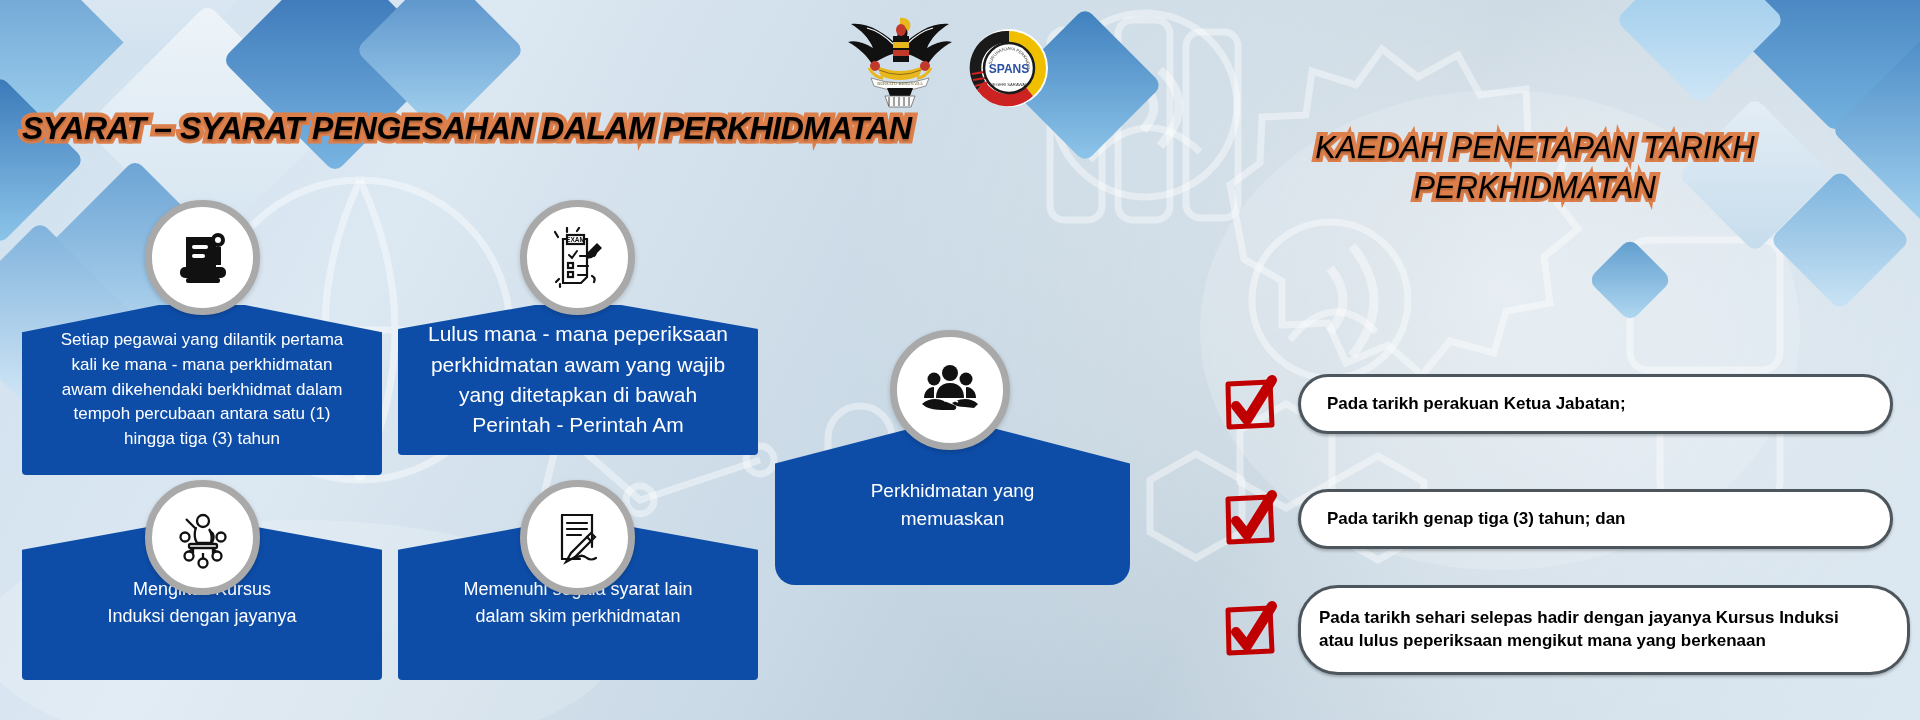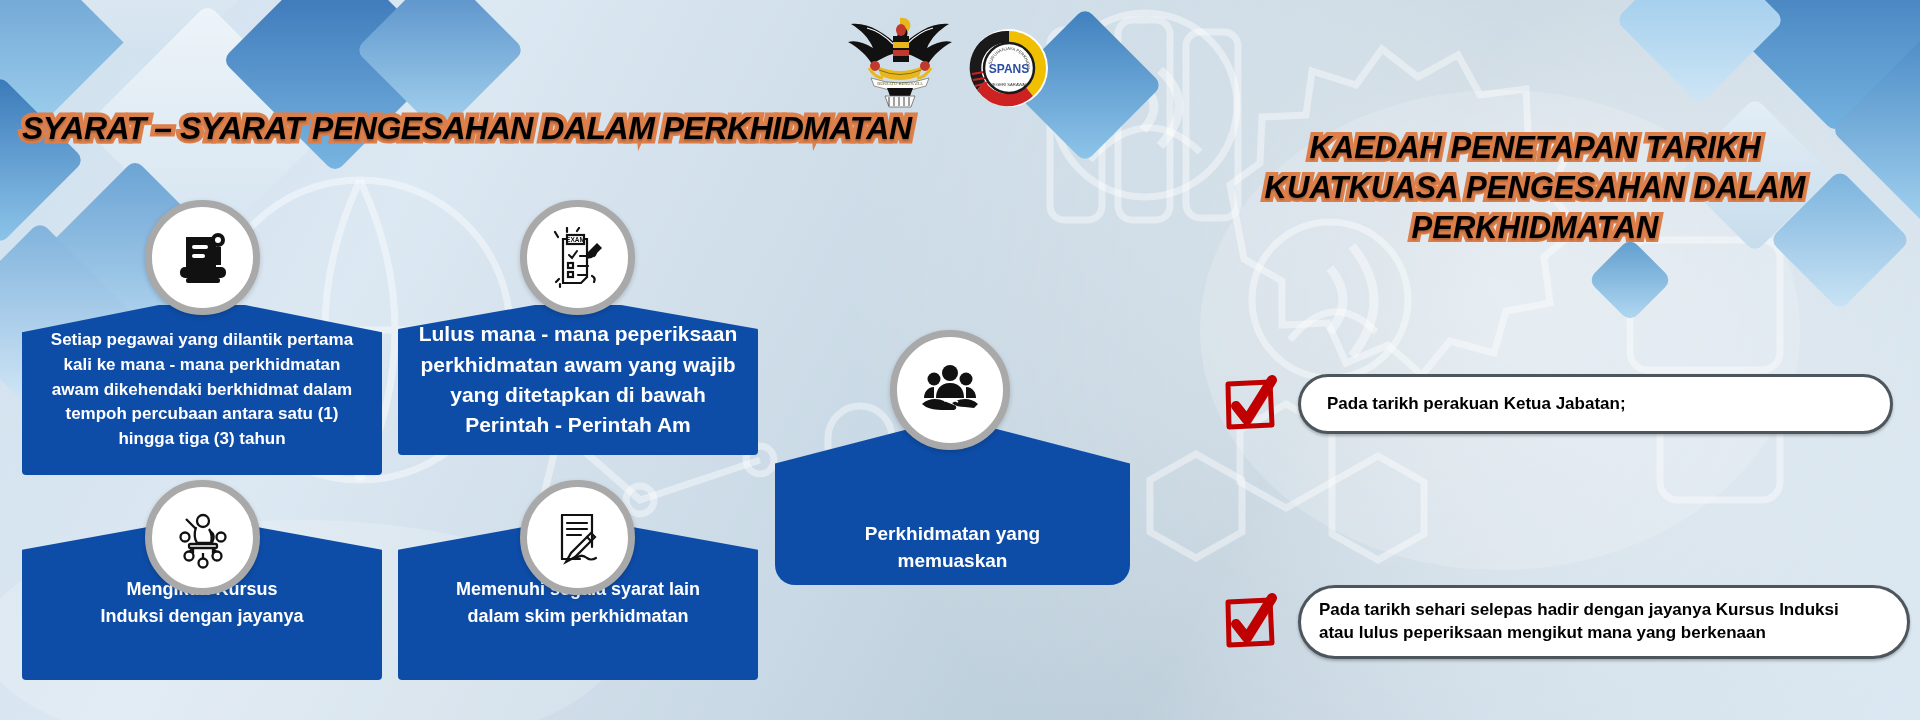"KAEDAH PENETAPAN TARIKH" .title-right { font-weight: bold -> normal }
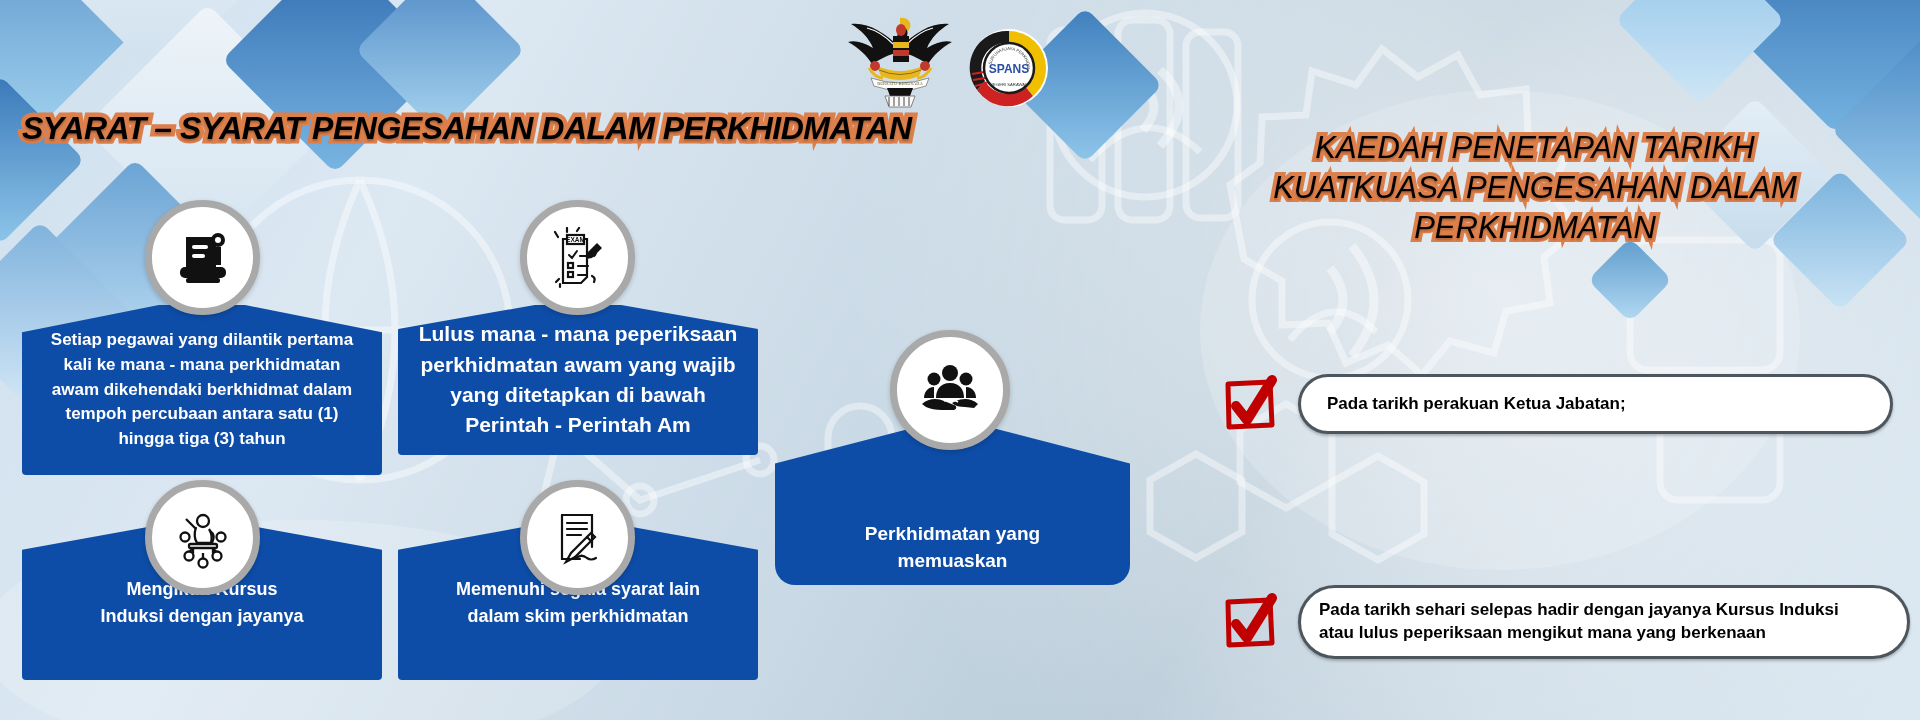"KUATKUASA PENGESAHAN DALAM" span { html: <span>KUATKUASA PENGESAHAN DALAM</span> -> none }
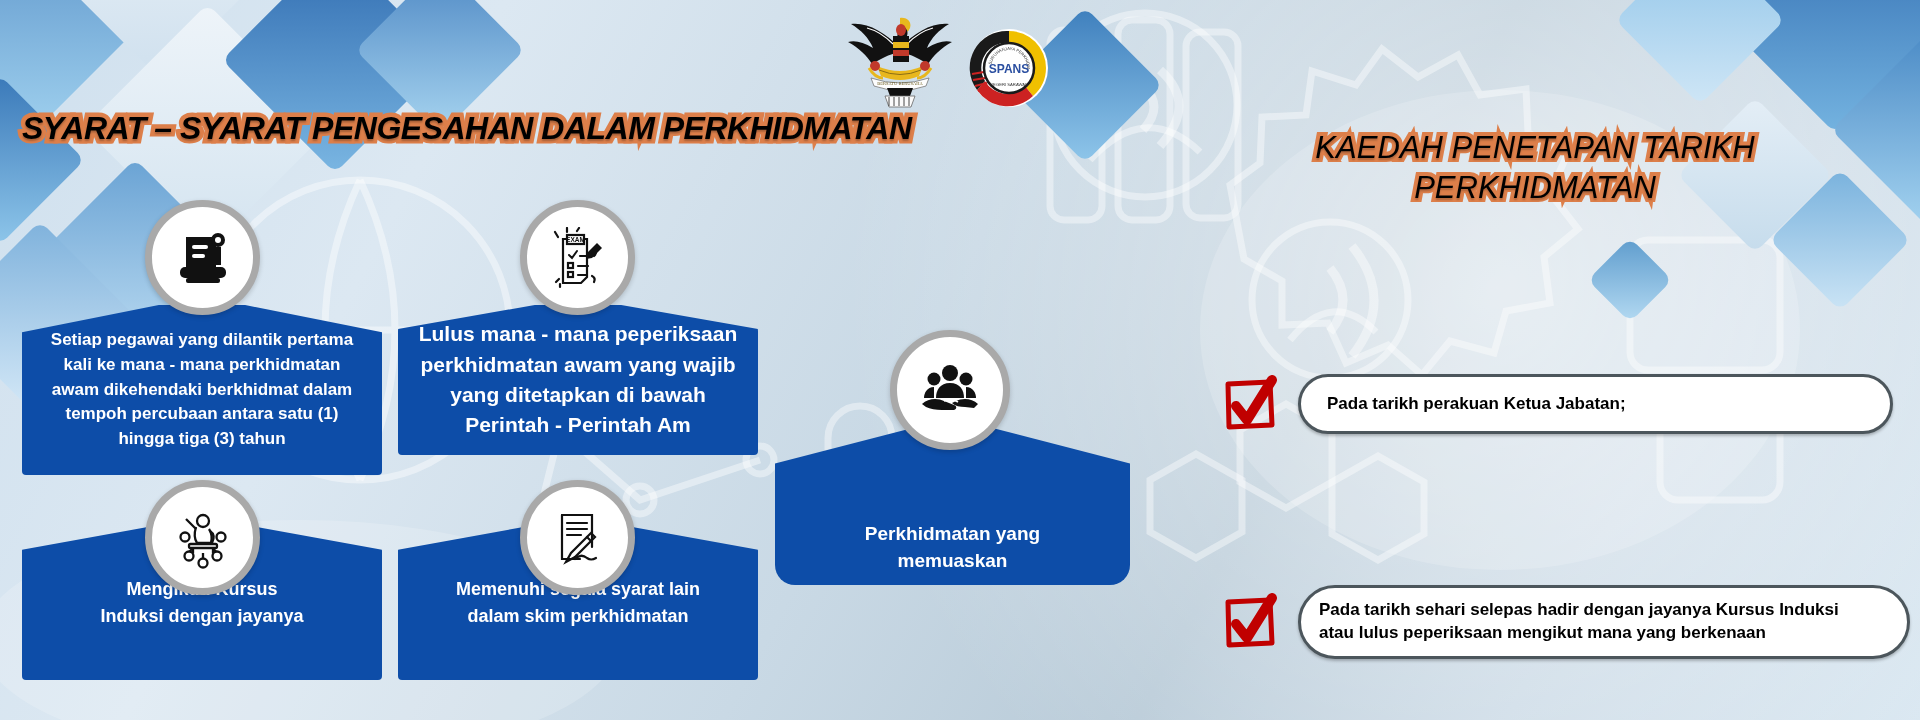"Setiap pegawai yang dilantik pertama" .card { font-weight: bold -> normal }
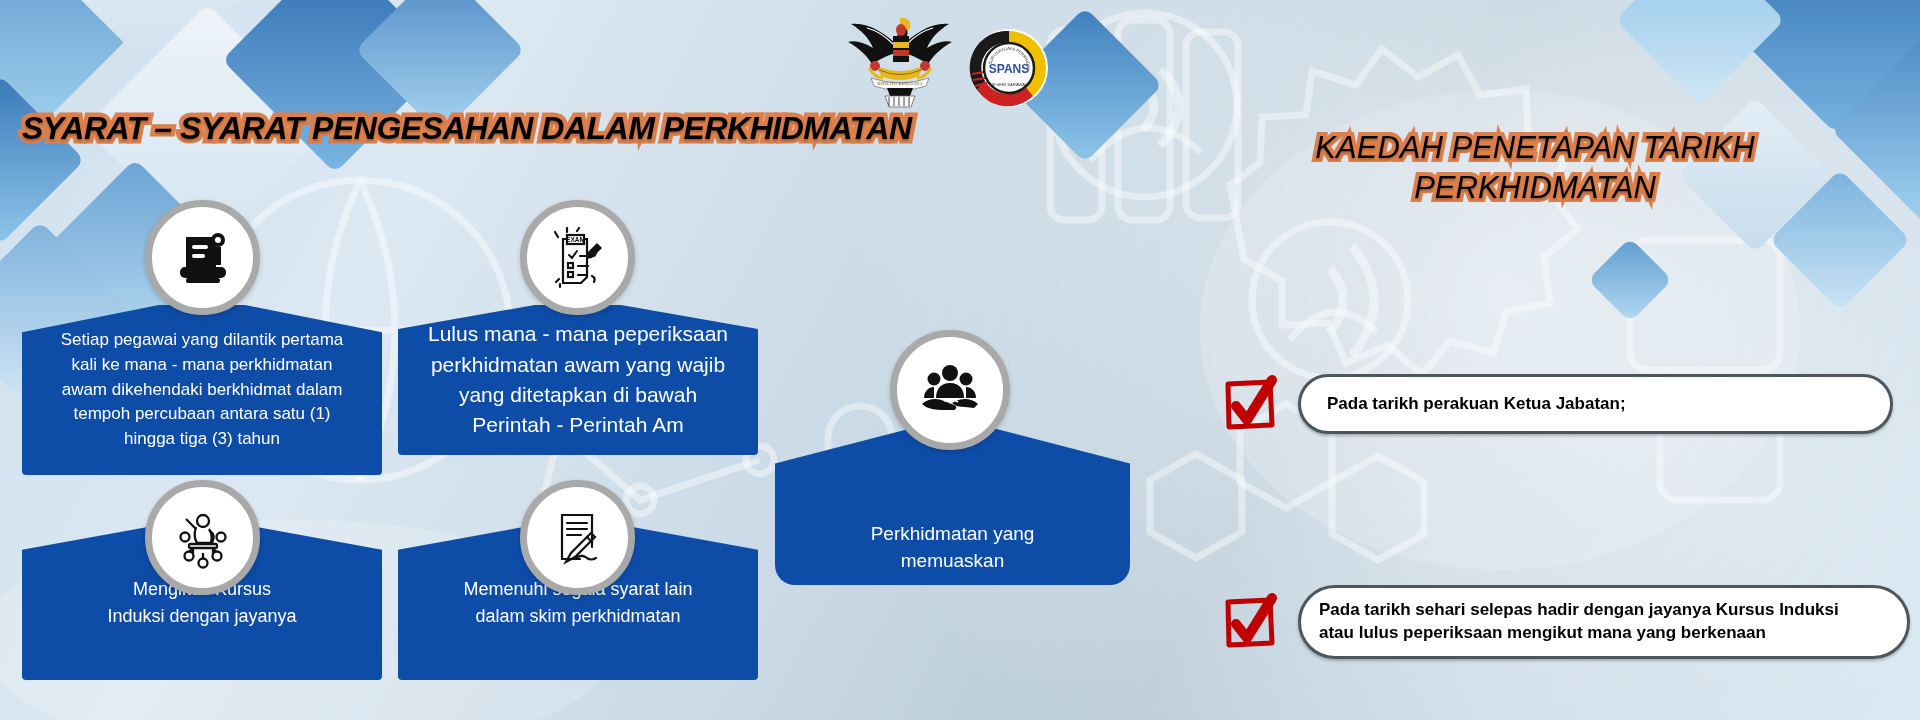"Perkhidmatan yang" .shape-banner { align-items: flex-end -> none }
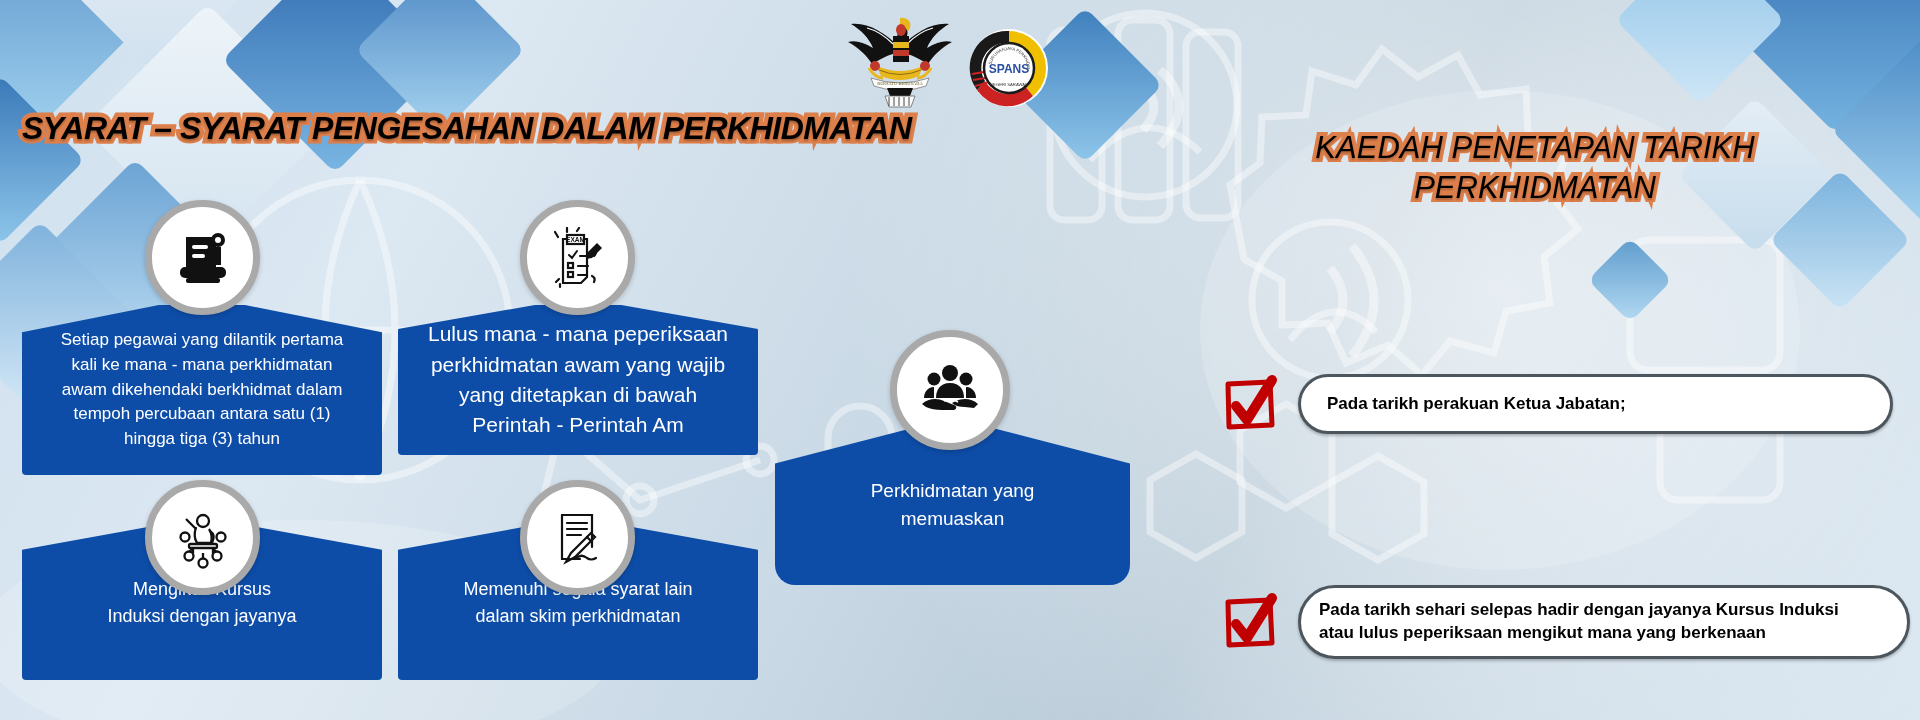"Pada tarikh genap tiga (3)" div.check-row { html: none -> <div> <svg> <path></path> <path></path> </svg> <div> <div>Pada tarikh genap tiga (3) tahun; dan</div> </div> </div> }
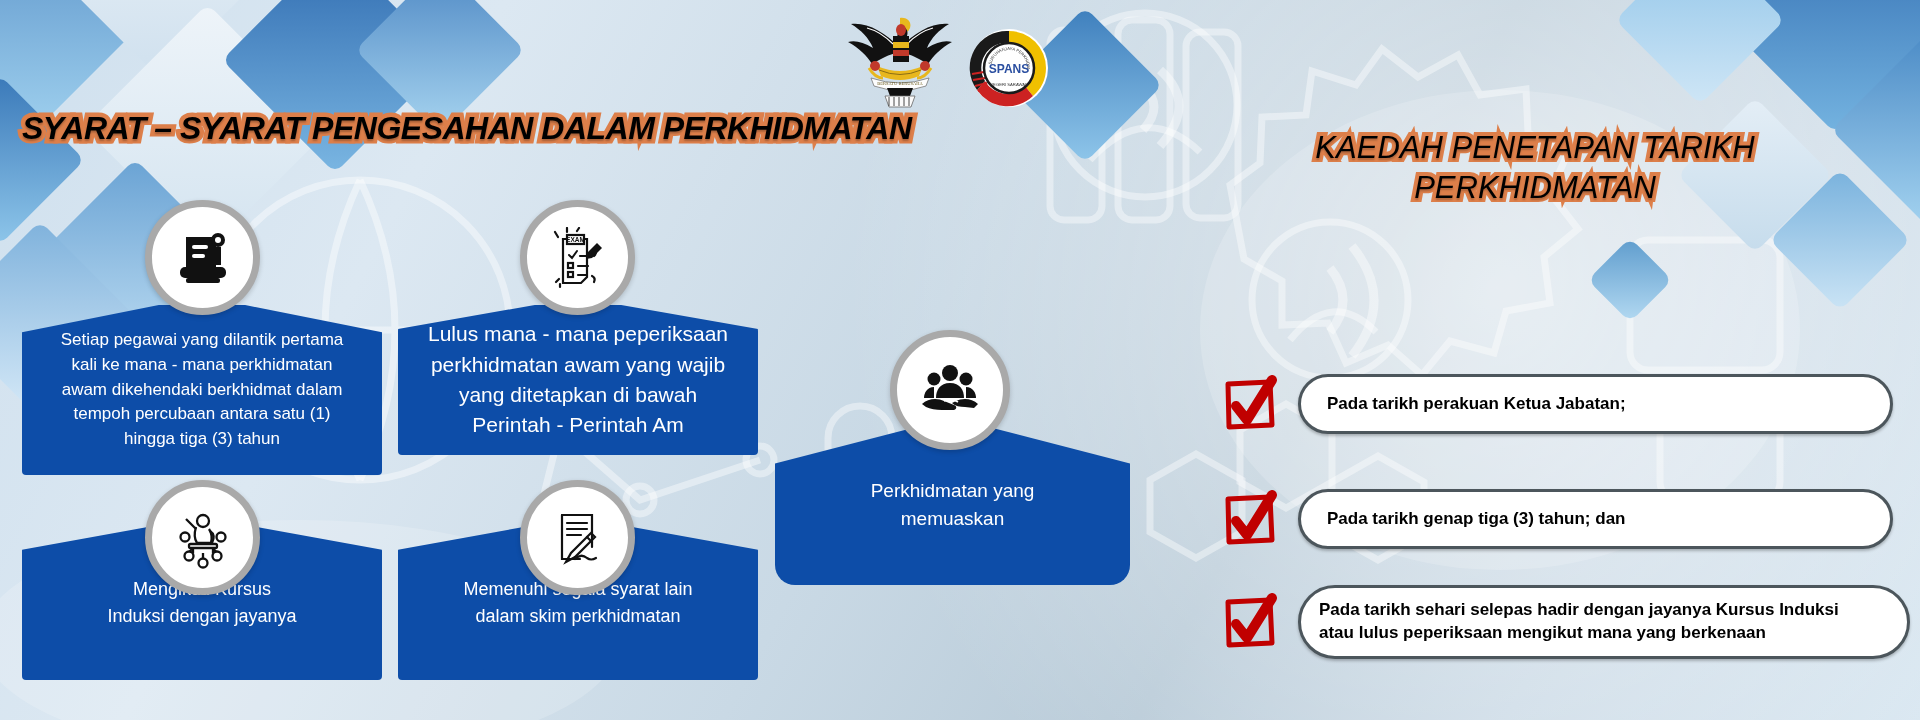"Pada tarikh sehari selepas hadir" .pill.two { height: 74px -> 90px }
